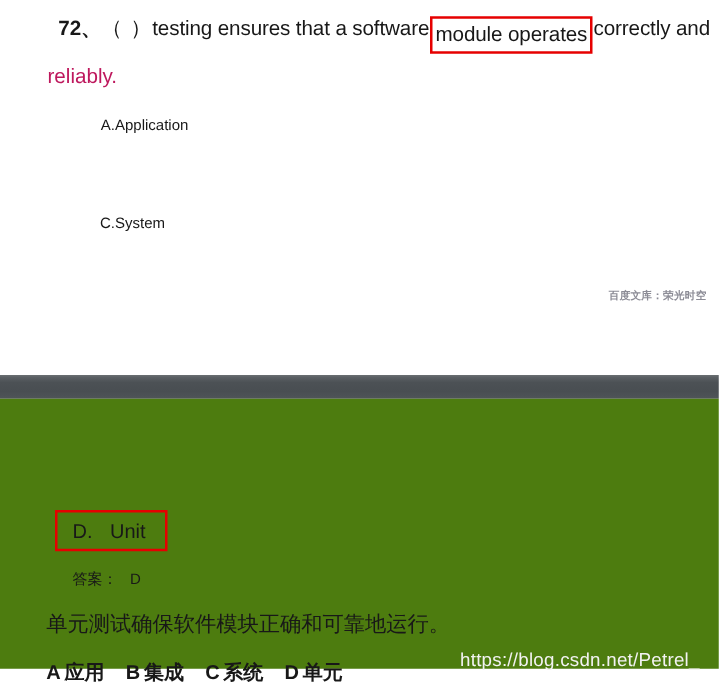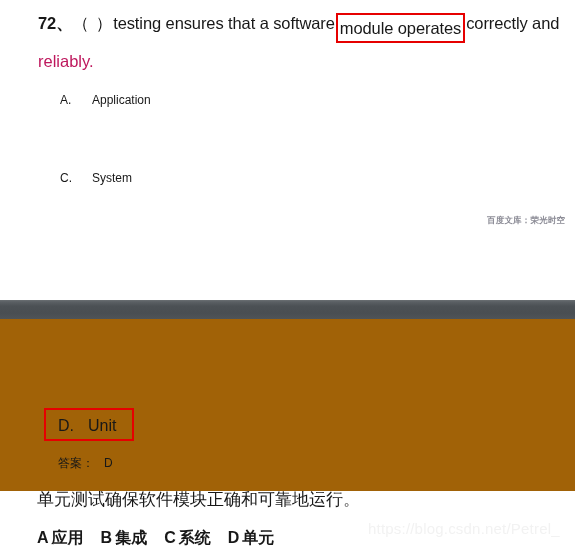"72、（ ）testing ensures that a" .top-region { text-align: none -> right }
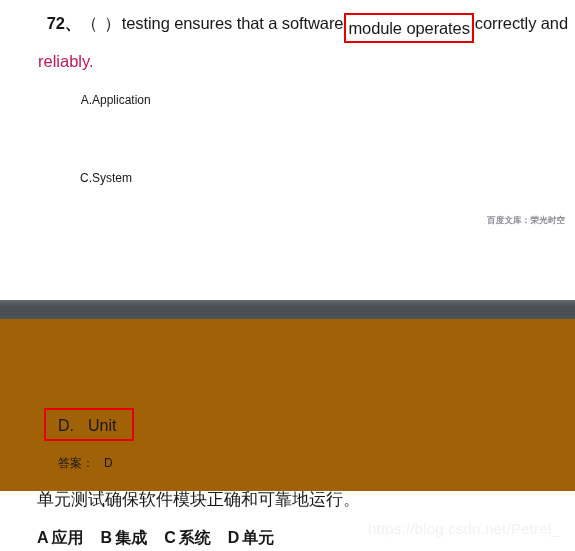"百度文库：荣光时空" .baidu-watermark { top: 214px -> 231px }
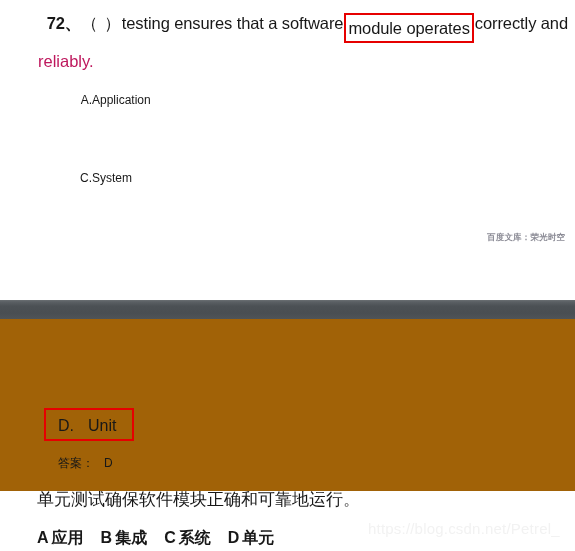"D. Unit" .bottom-region { background: #a16207 -> #4d7c0f; height: 172px -> 216px }
